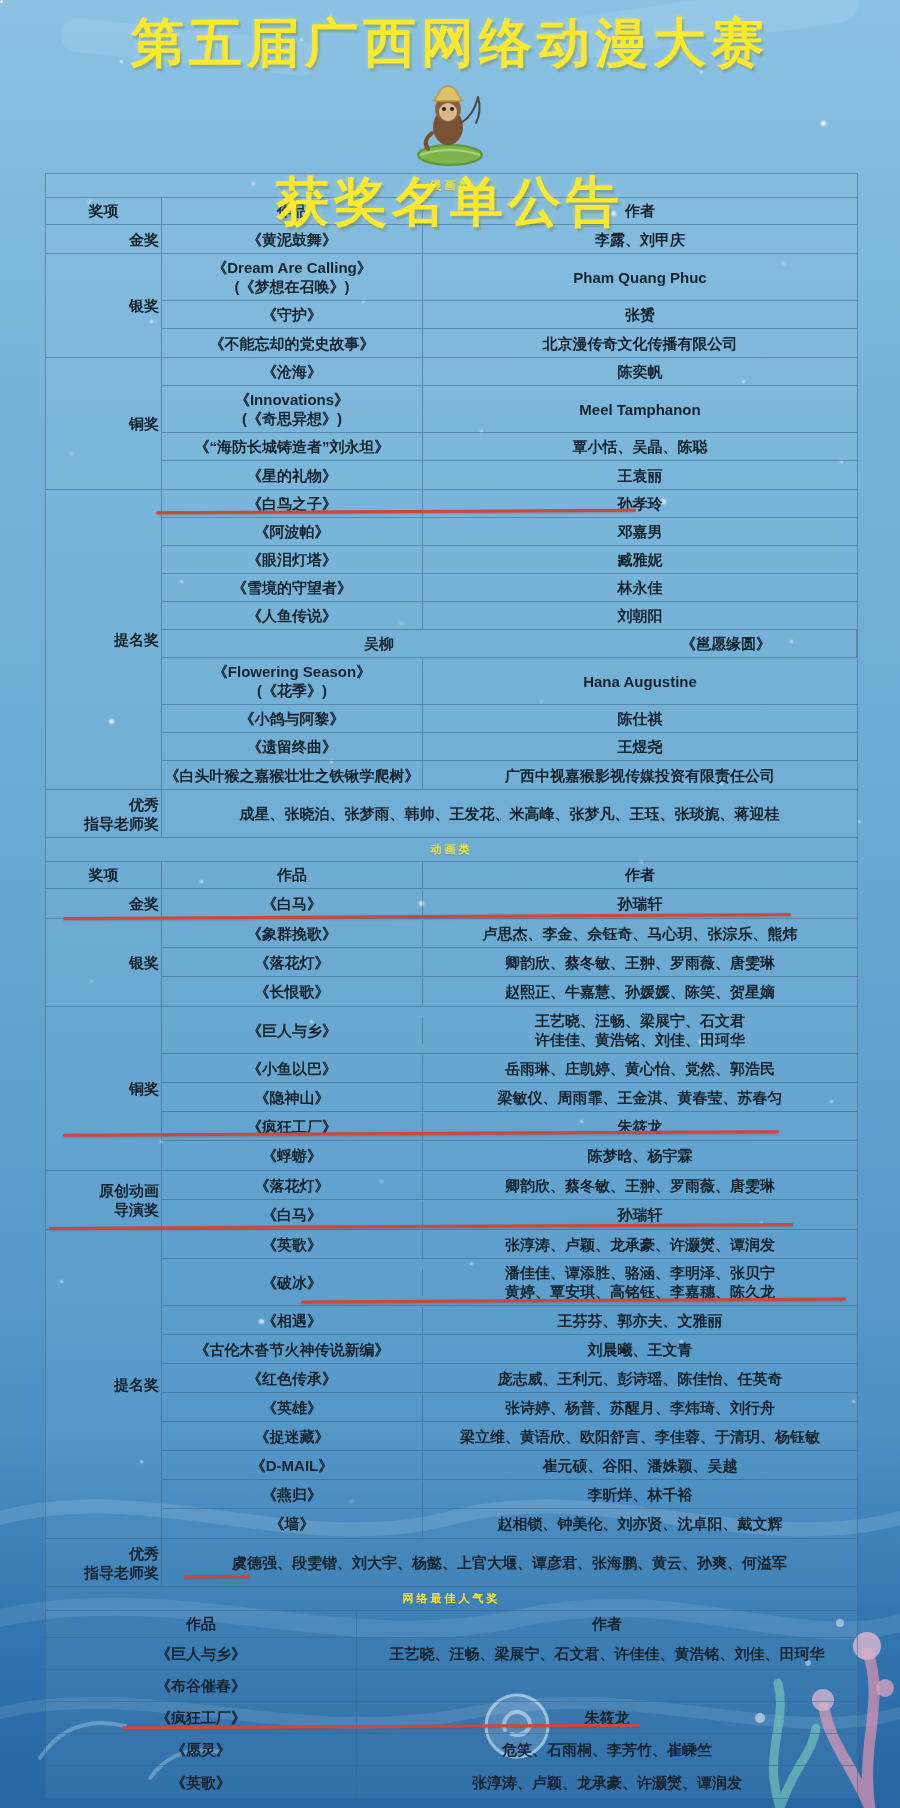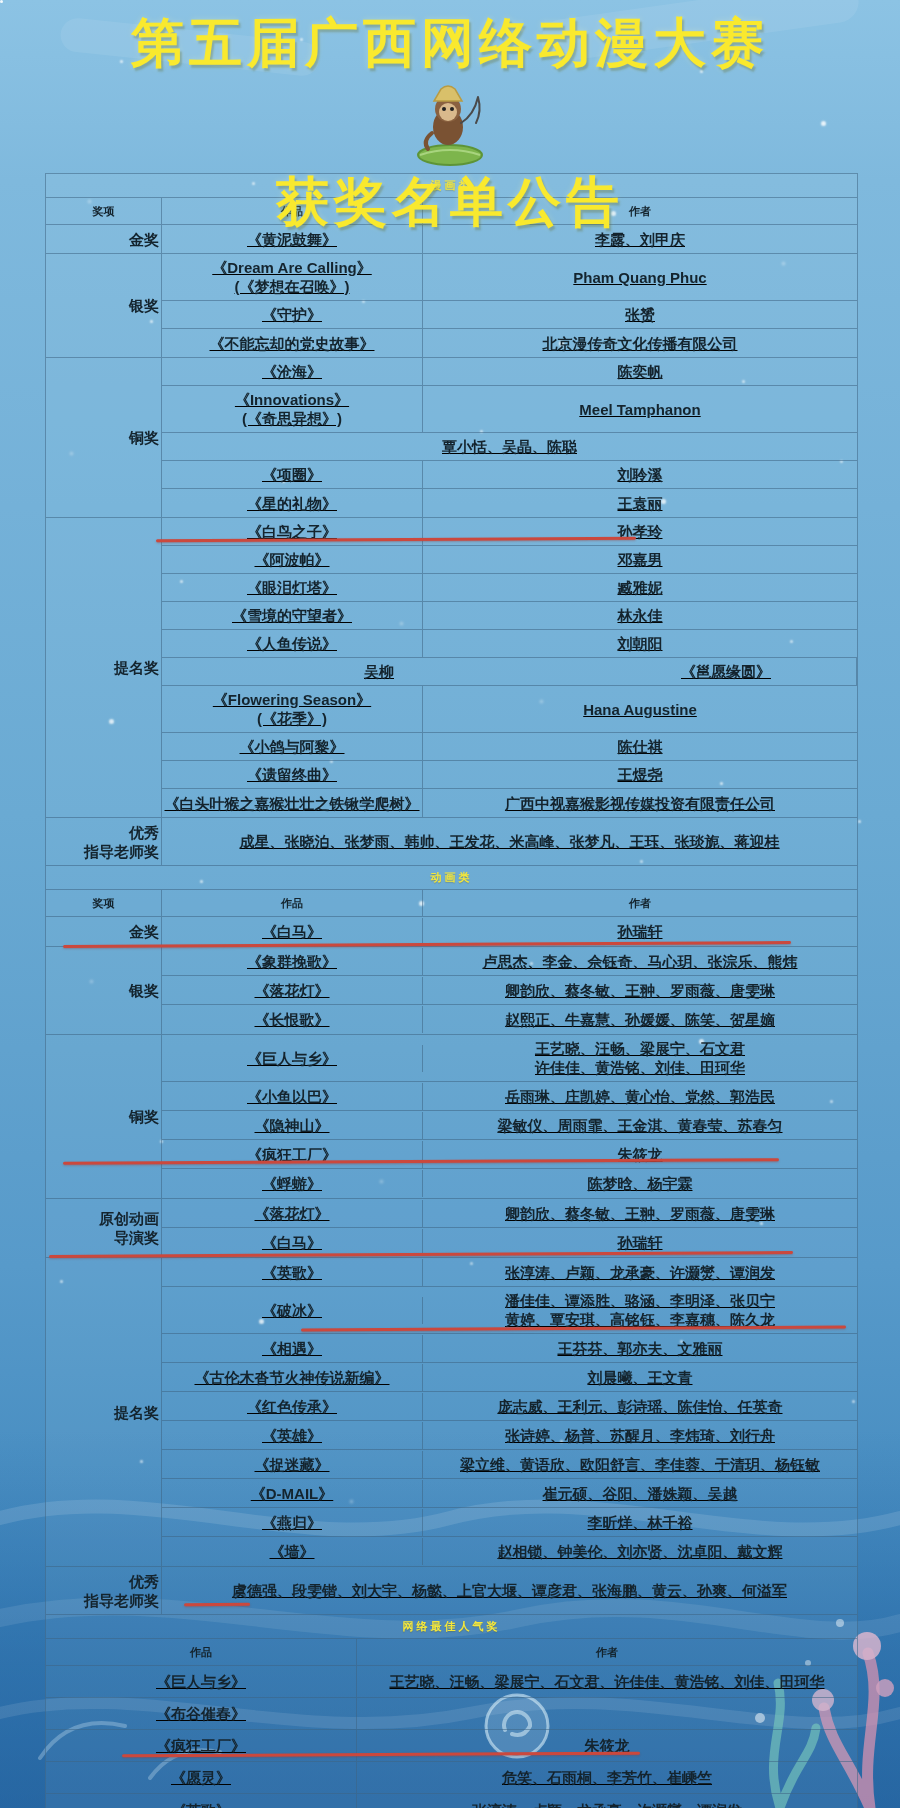"奖项" .hcell { font-size: 11px -> 15px }
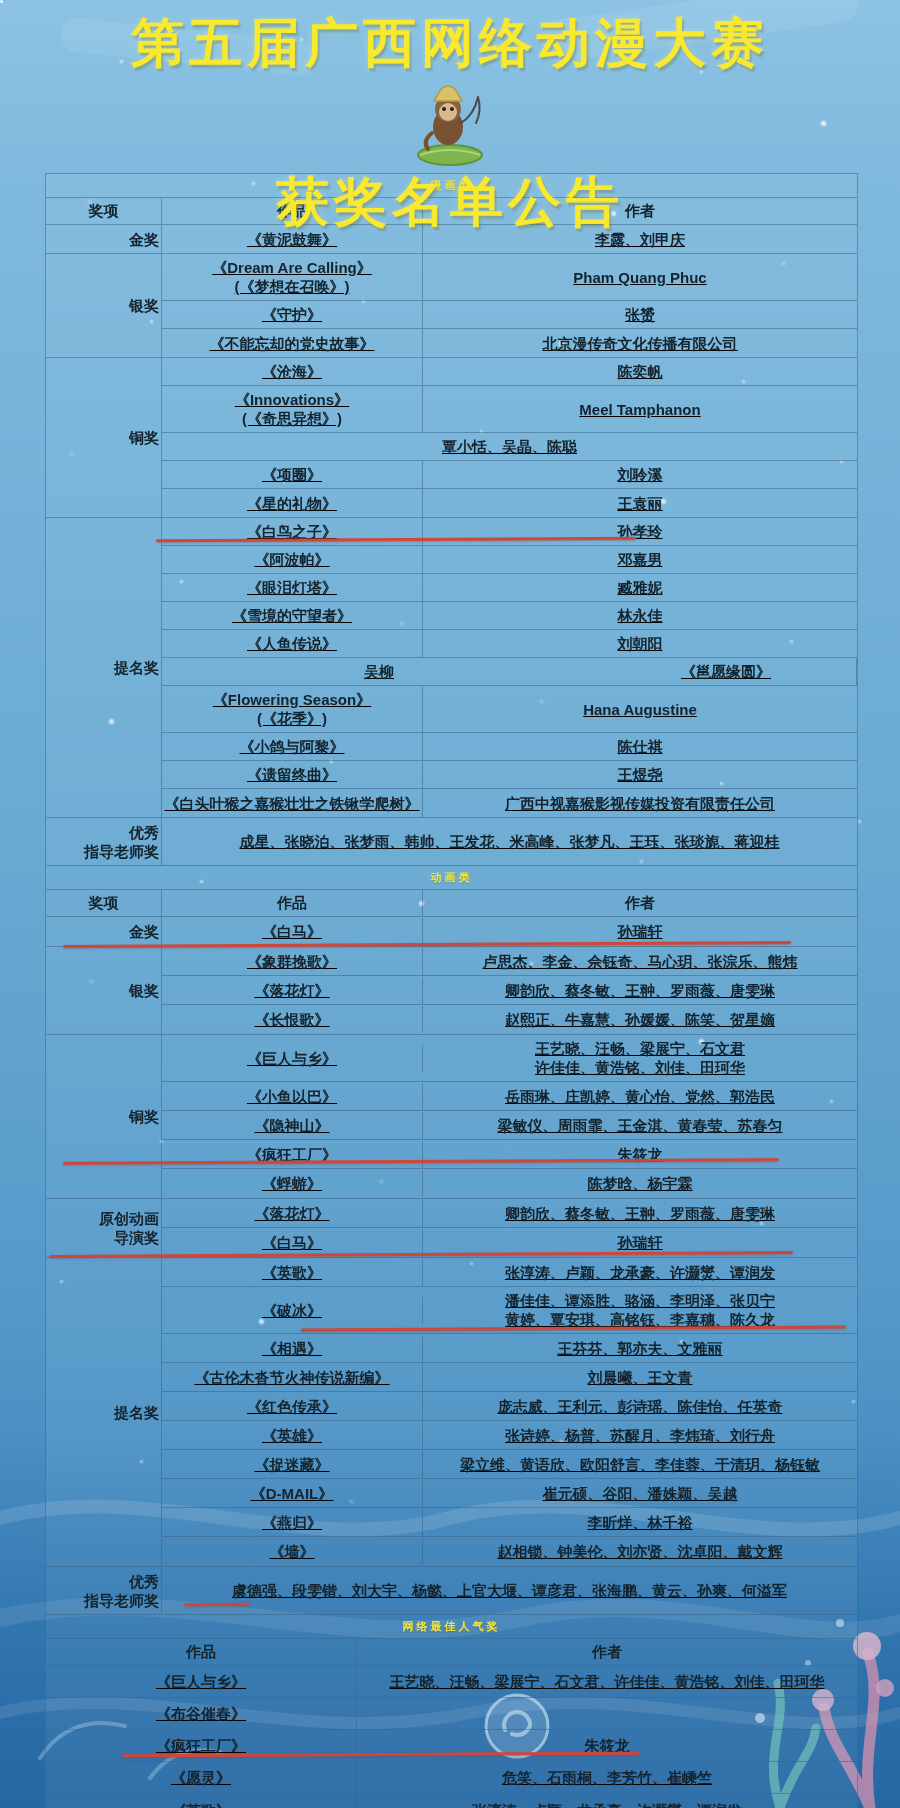"《黄泥鼓舞》" .g-row { text-decoration: underline -> none }
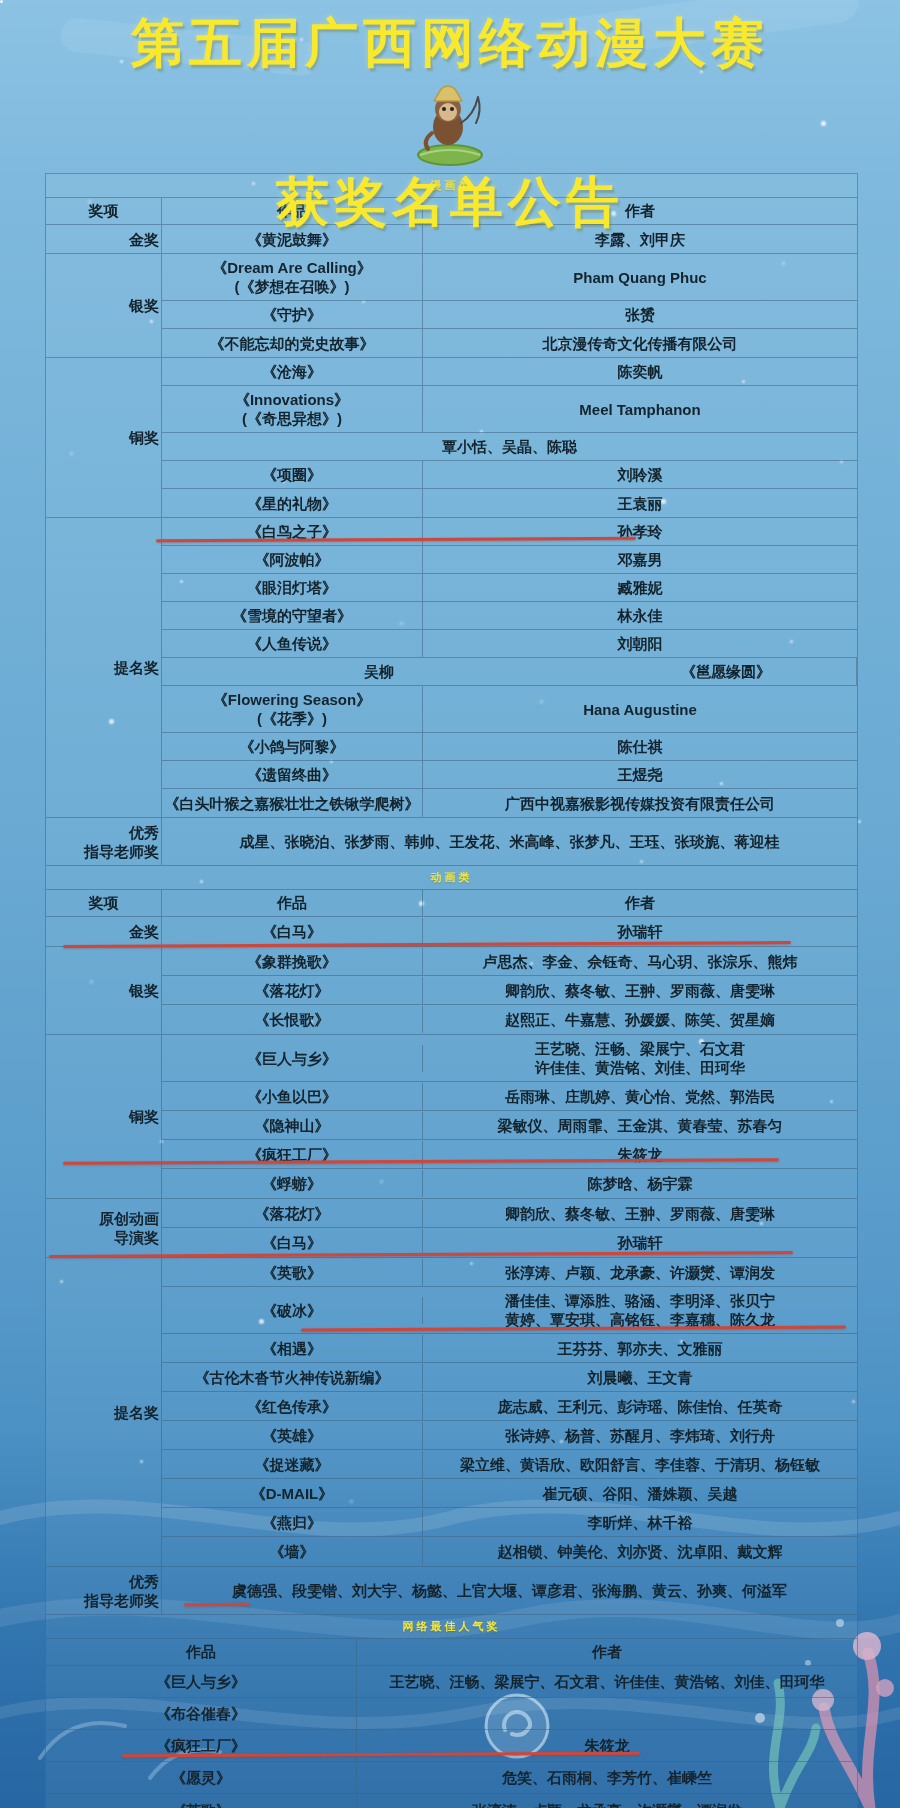"《“海防长城铸造者”刘永坦》" div.cell { html: none -> <div> <div>《“海防长城铸造者”刘永坦》</div> </div> }
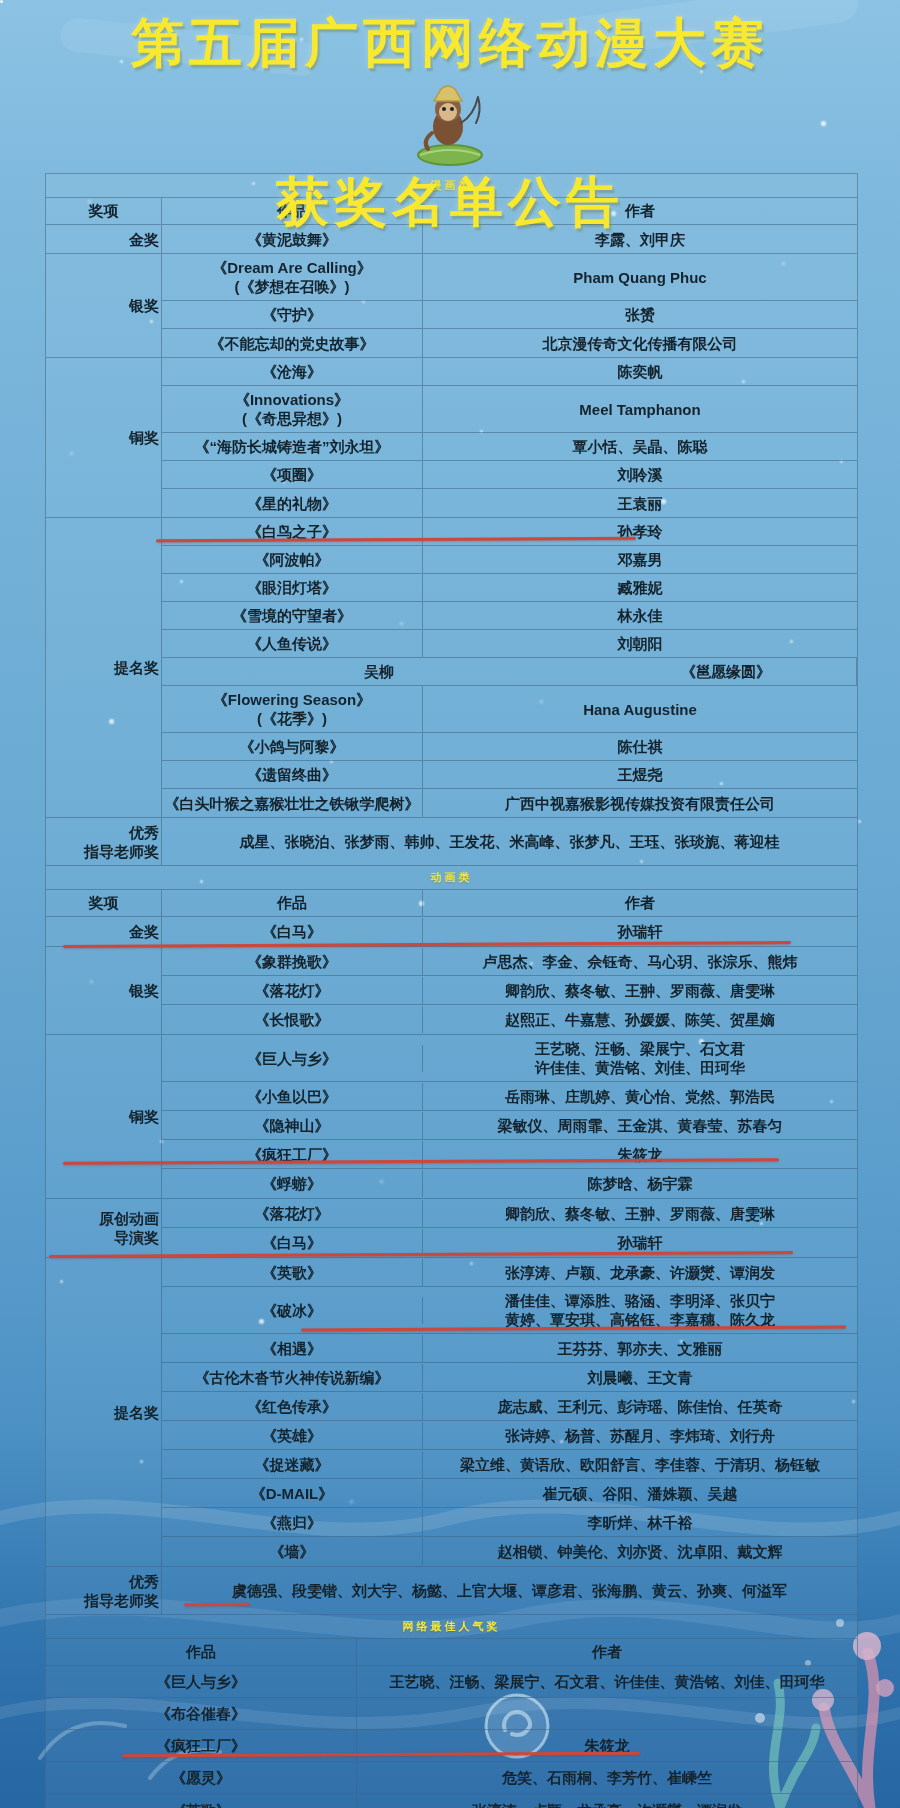"《项圈》" div.g-row { html: <div> <div> <div>《项圈》</div> </div> <div> <div>刘聆溪</div> </div> </div> -> none }
